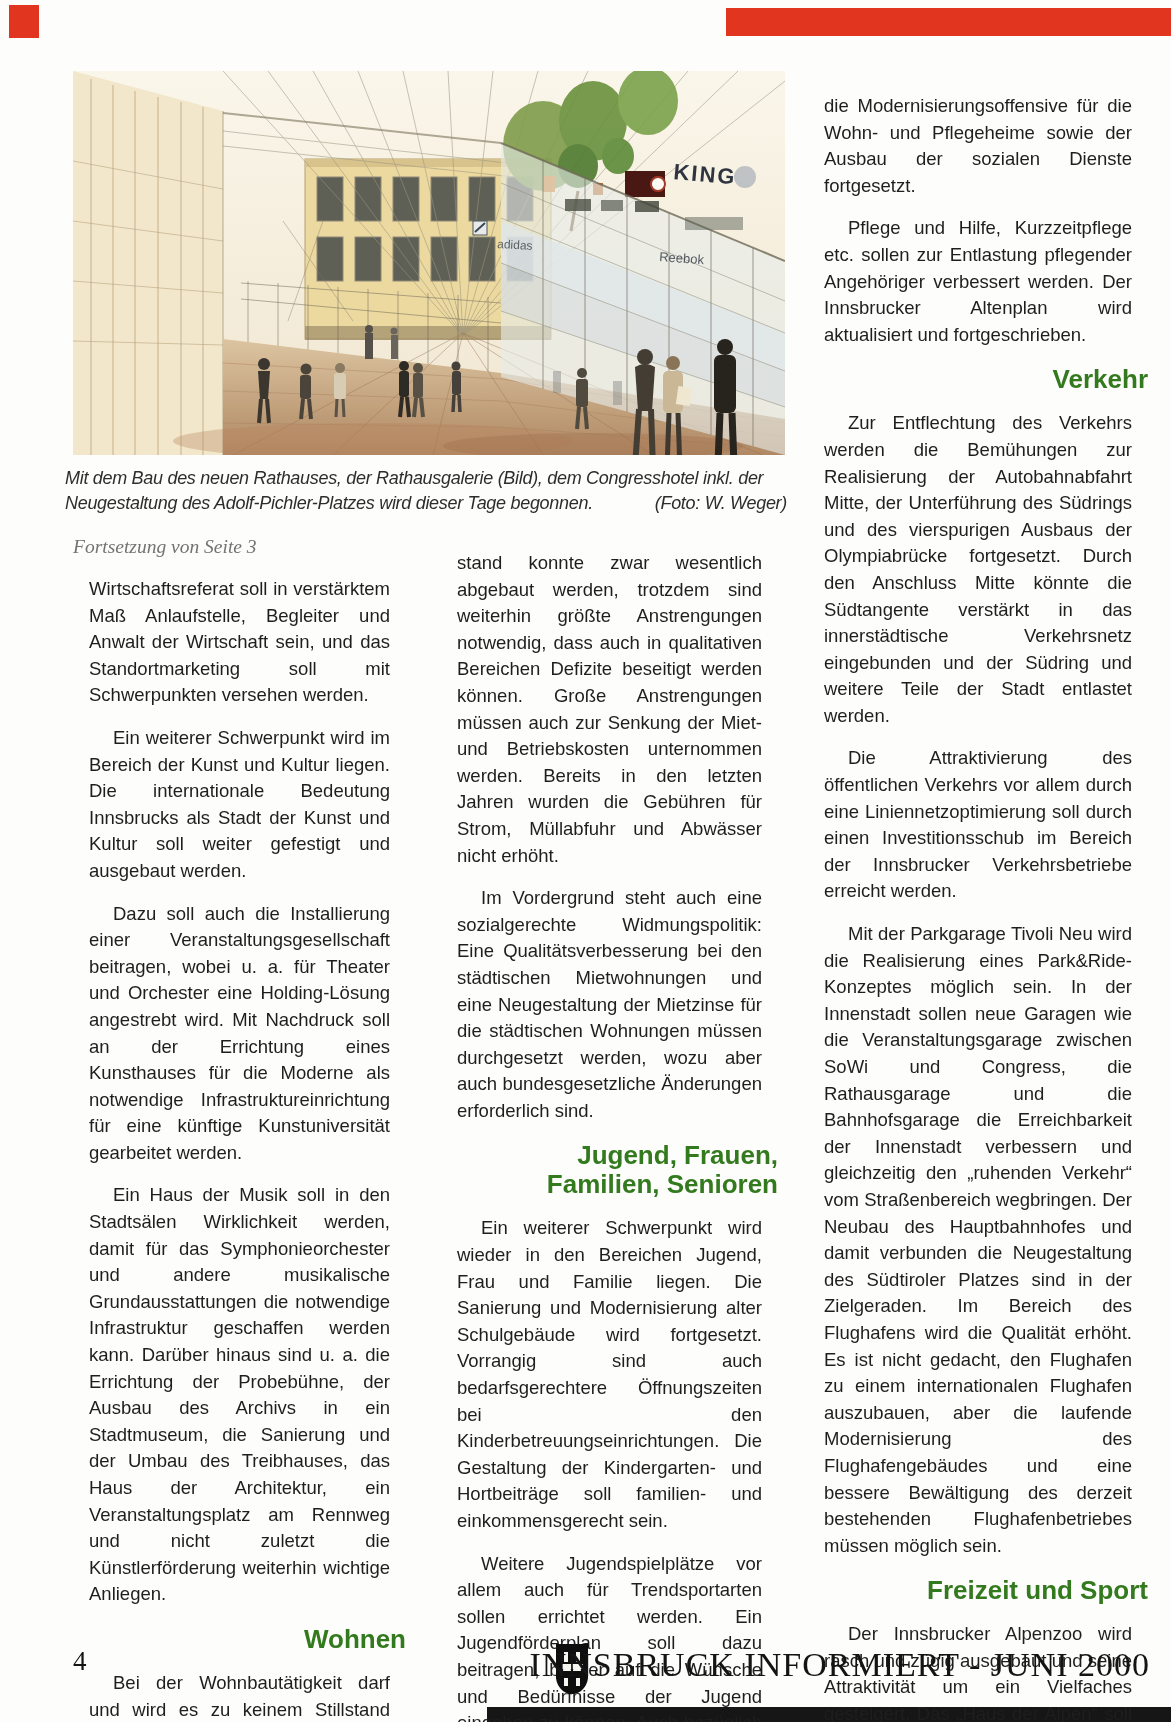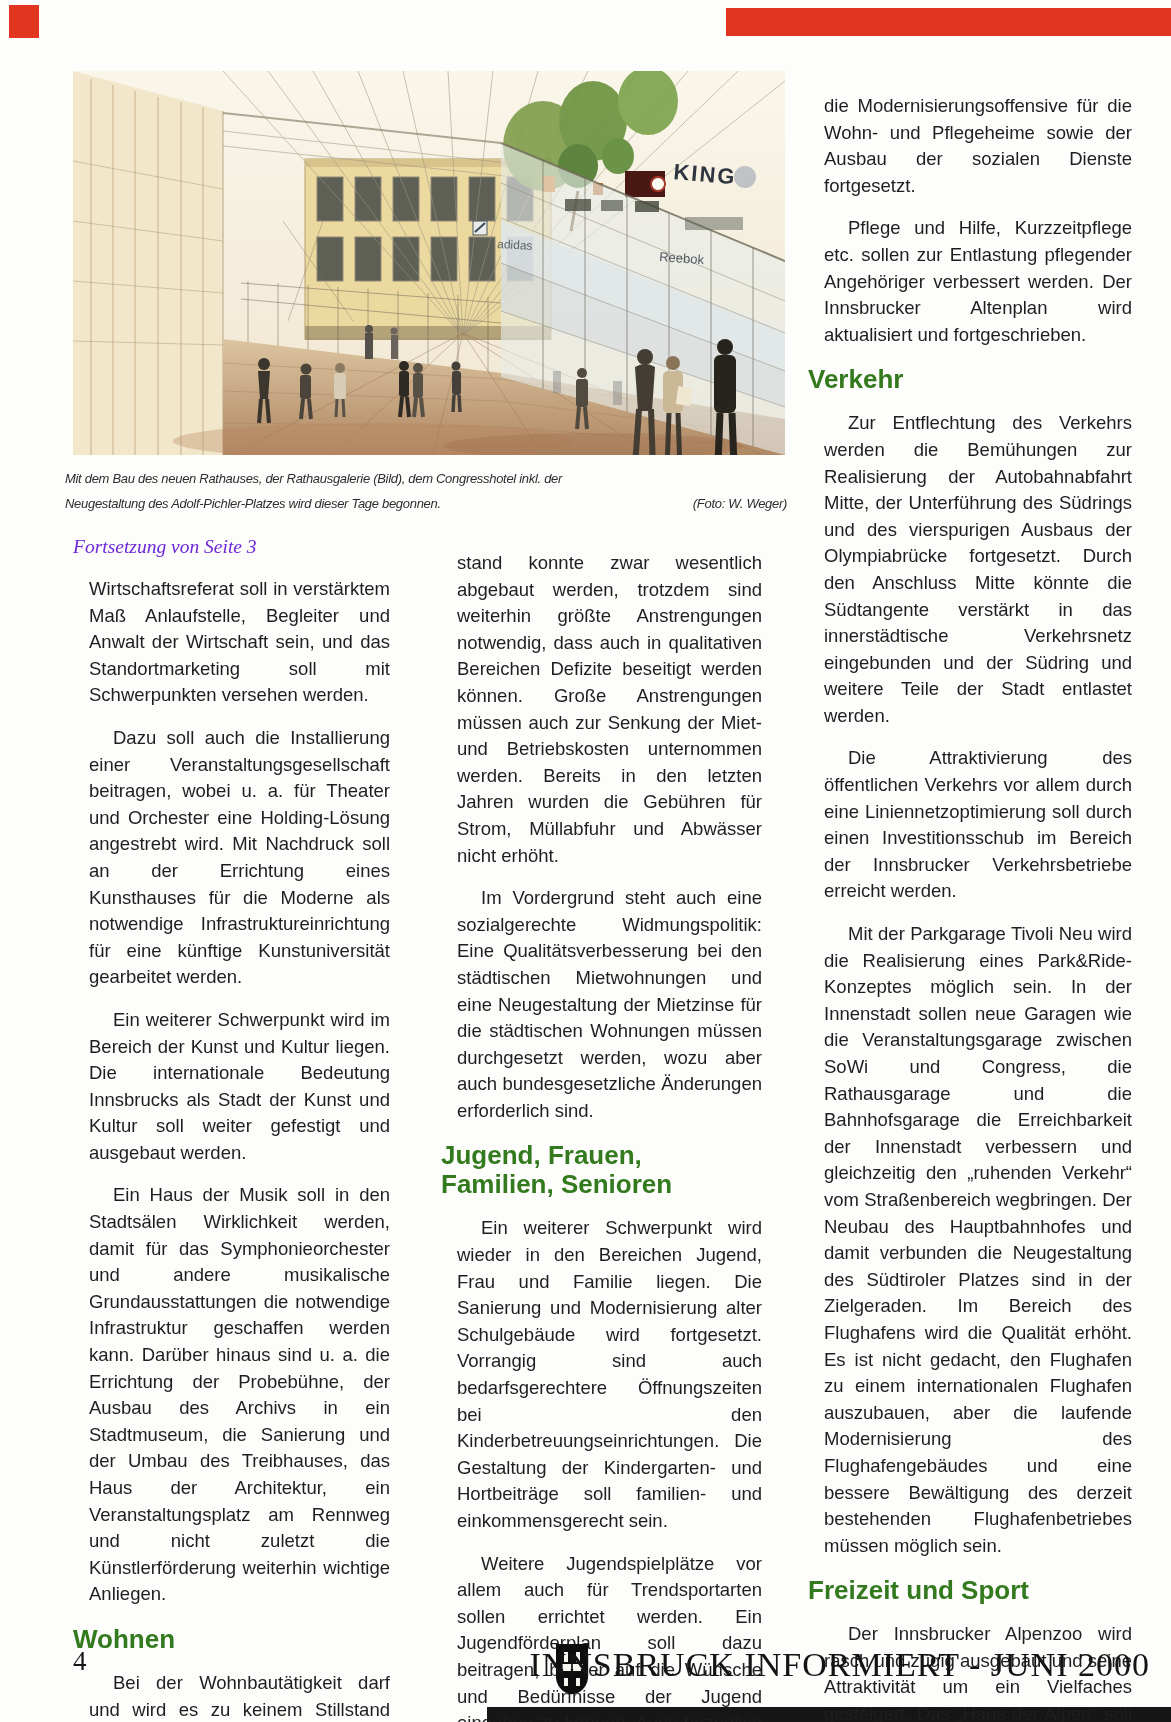"Verkehr" .heading { text-align: left -> right }
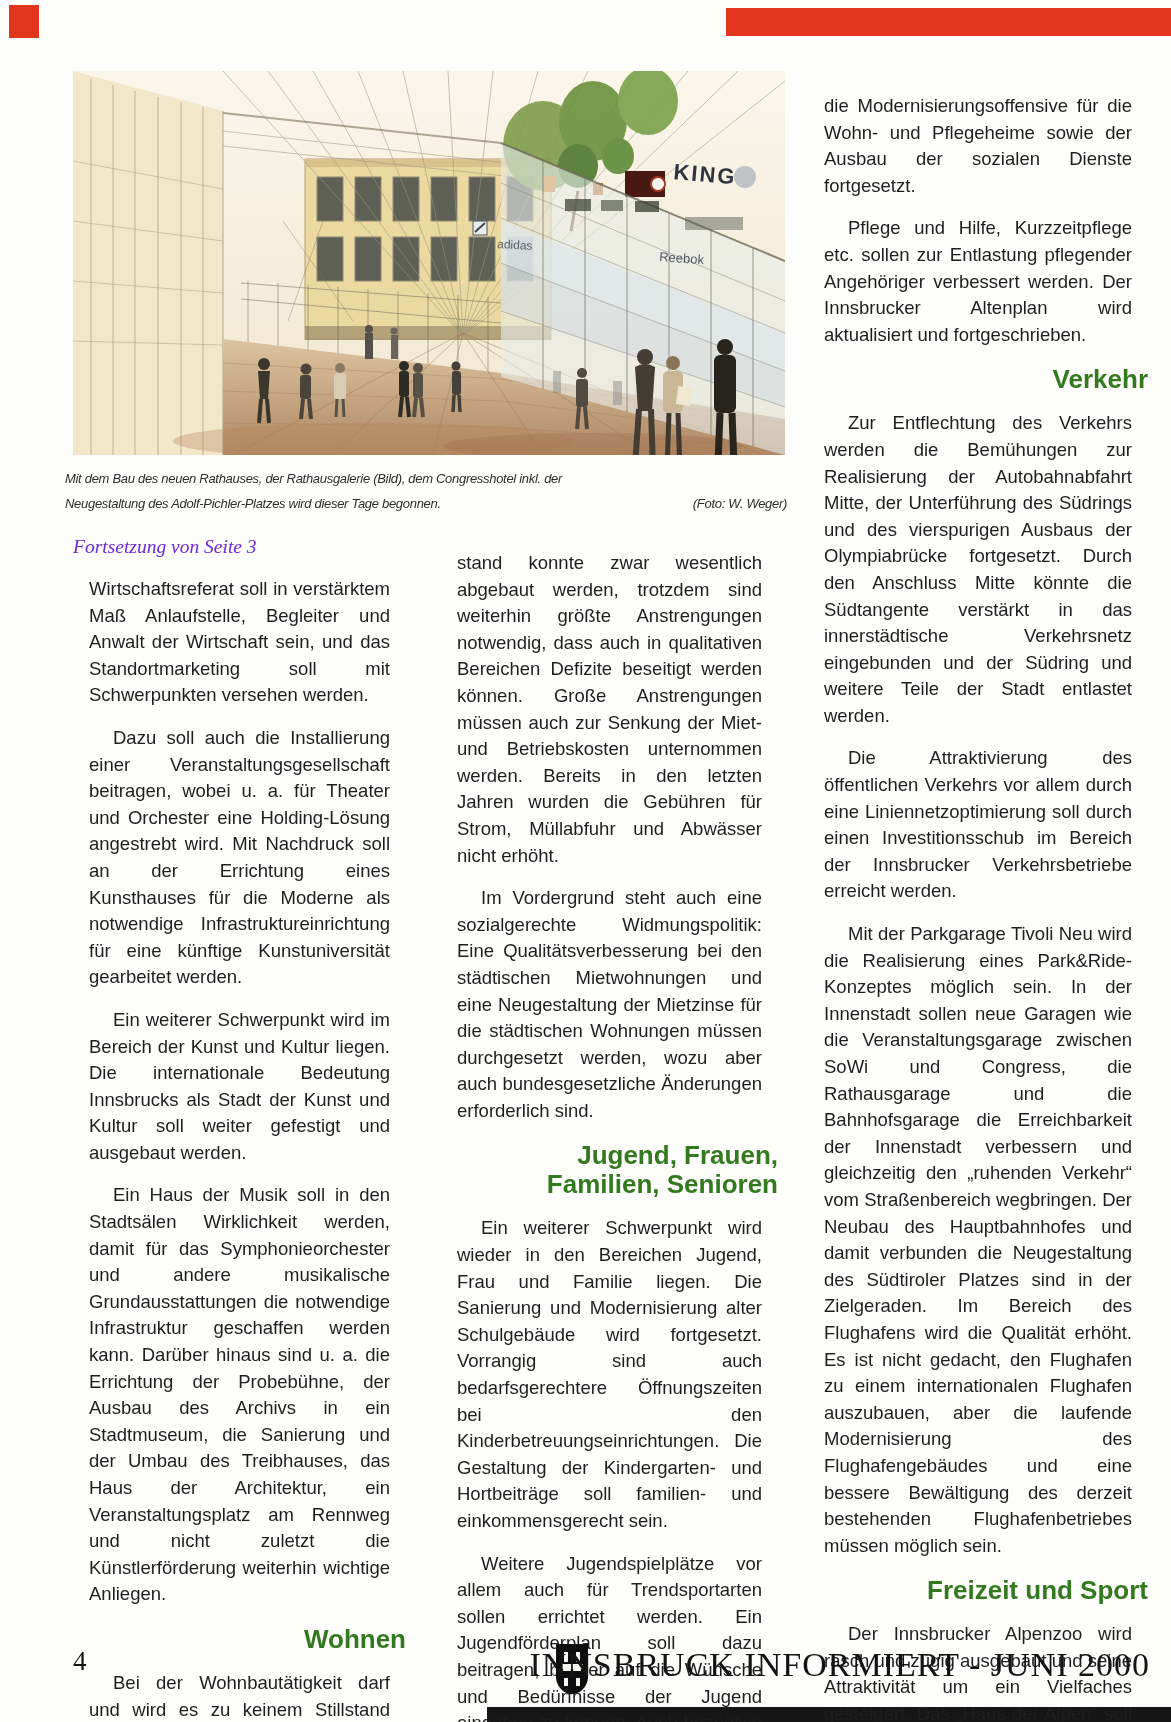"Mit dem Bau des neuen" .caption { font-size: 13px -> 18px }
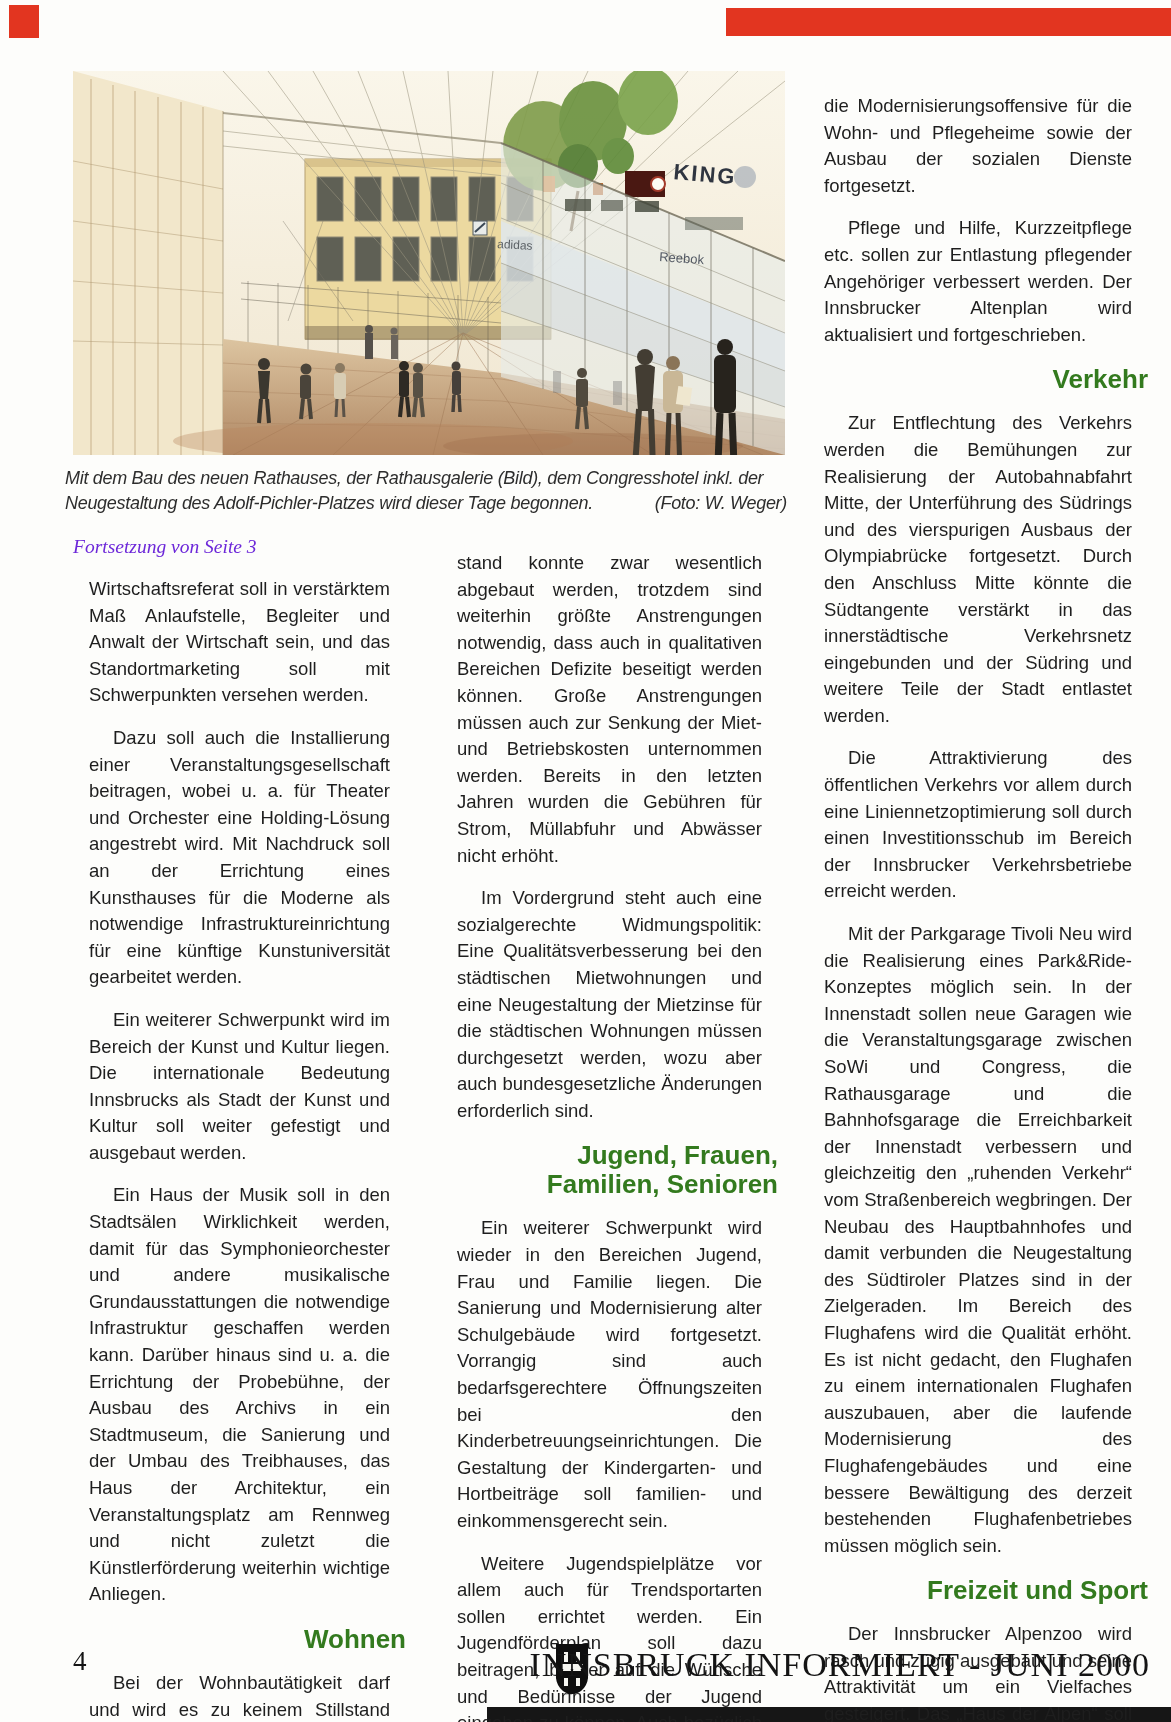"Fortsetzung von Seite 3" .continuation-note { color: #6d28d9 -> #737373 }
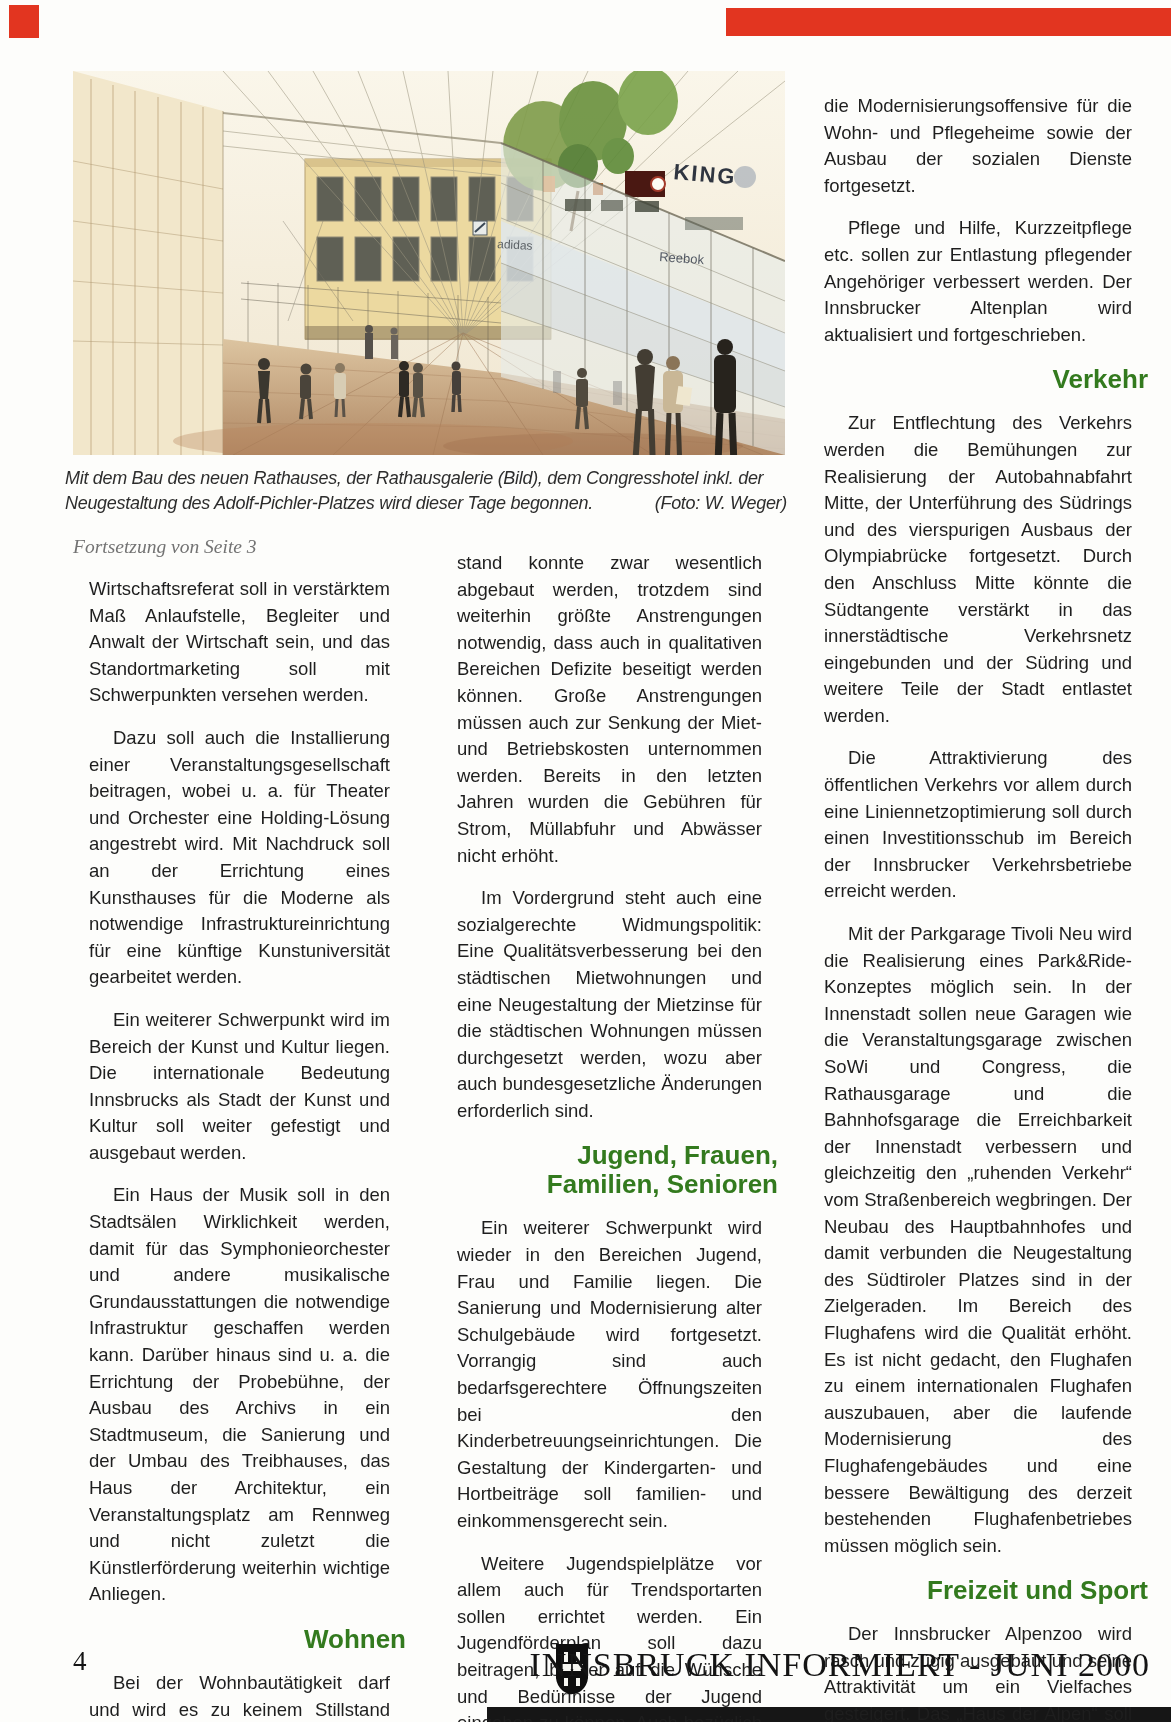"Dazu soll auch die Installierung" p.para { order: before "Ein weiterer Schwerpunkt wird im" -> after "Ein weiterer Schwerpunkt wird im" }
